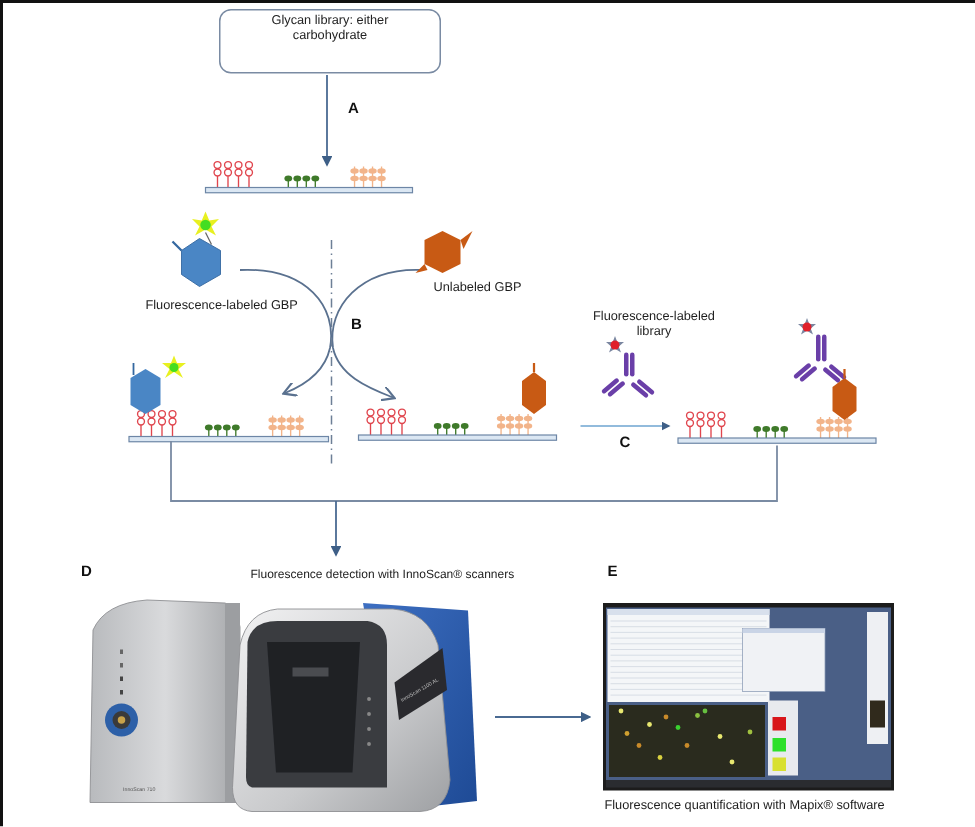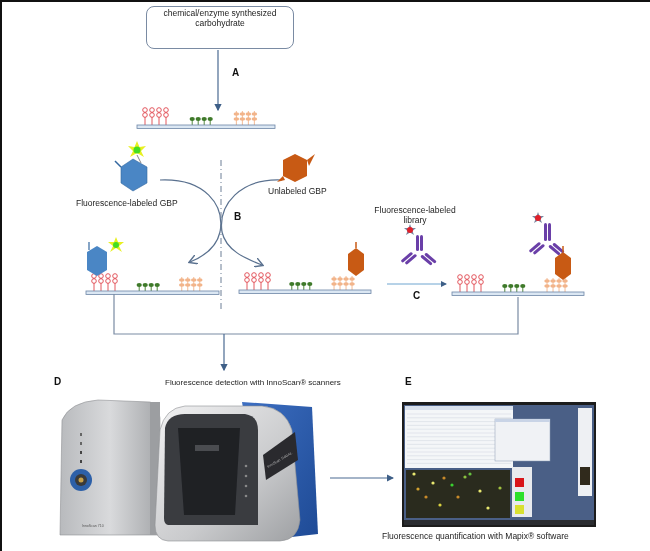"Glycan library: either" div { html: none -> <div>Glycan library: either</div> }
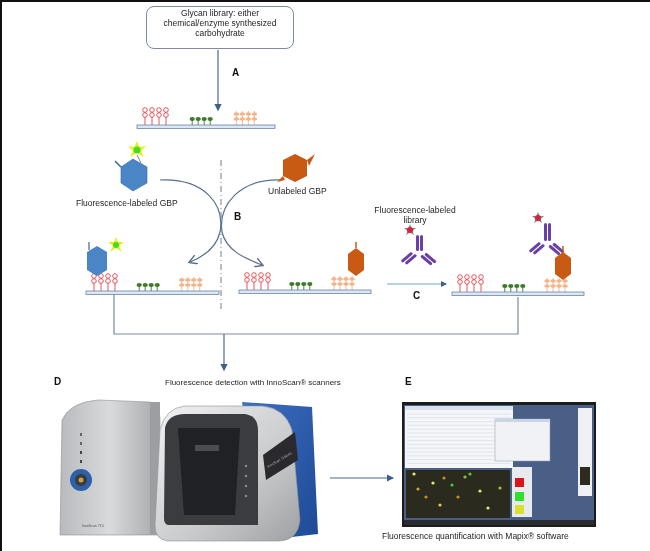"chemical/enzyme synthesized" div { html: <div>chemical/enzyme synthesized</div> -> none }
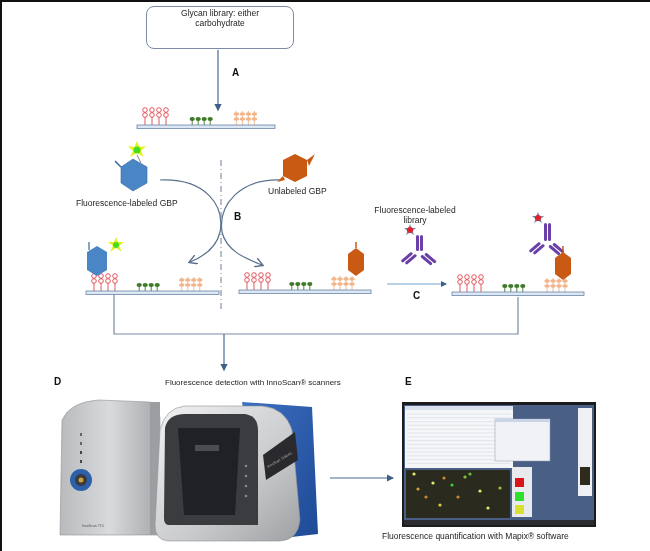"Unlabeled GBP" .lbl { margin-left: none -> 21px }
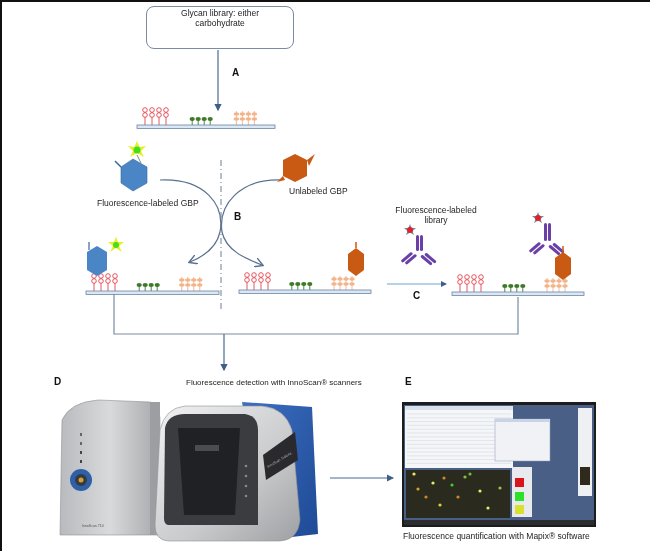"Fluorescence detection with InnoScan®" div.lbl { left: 121px -> 102px }
